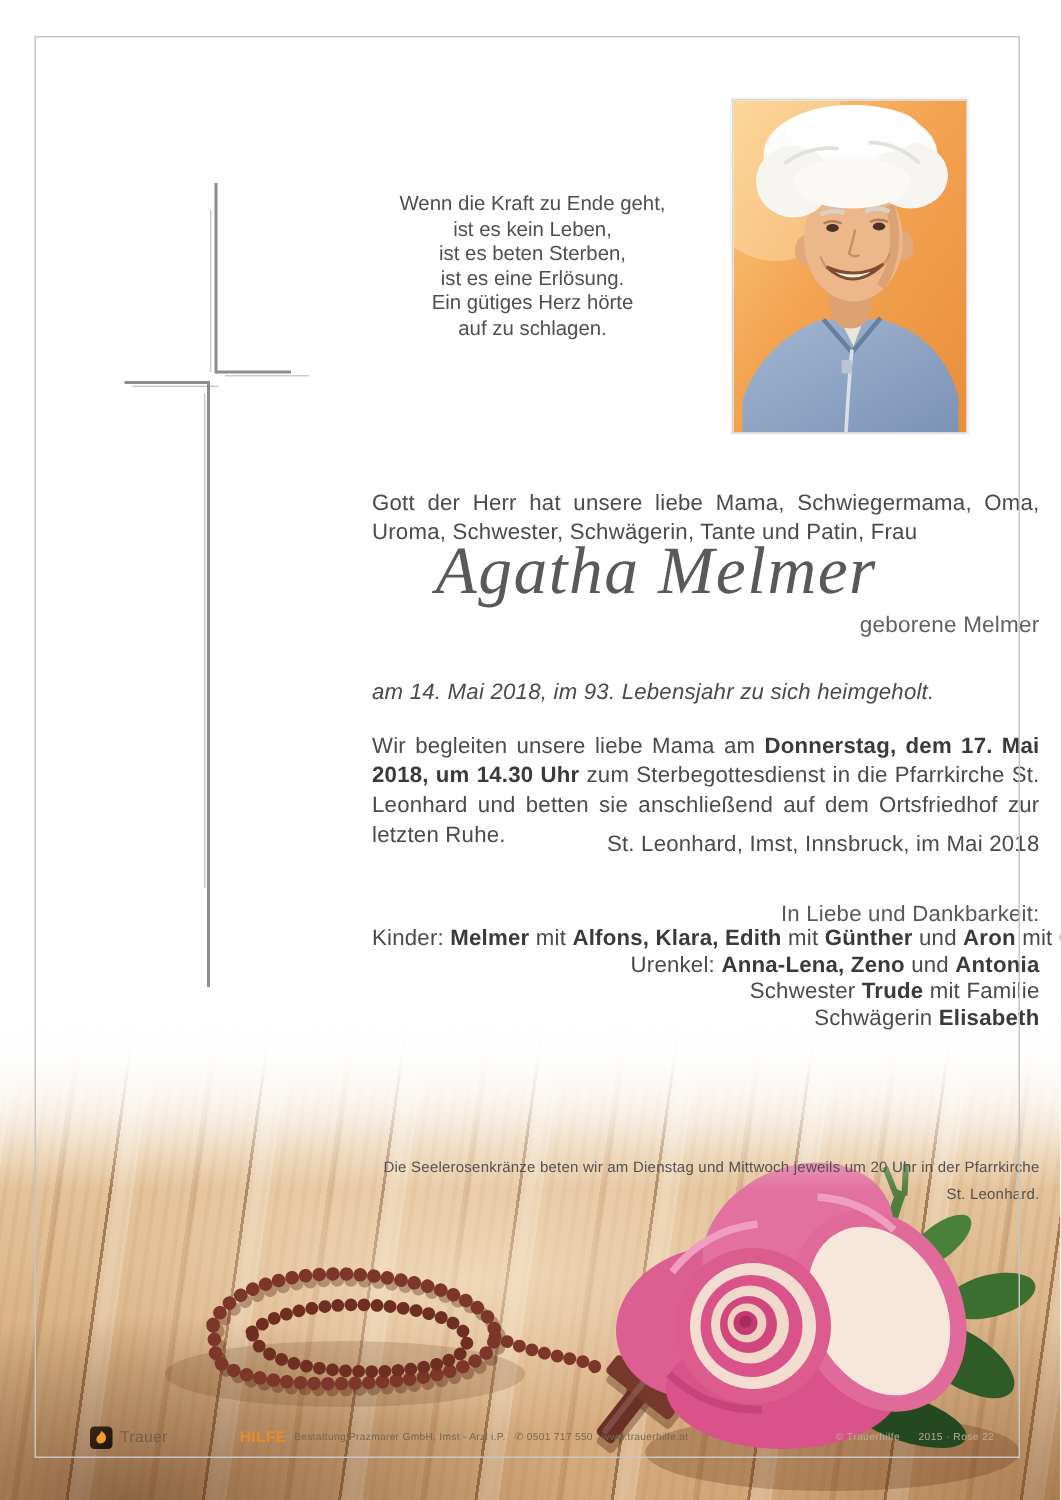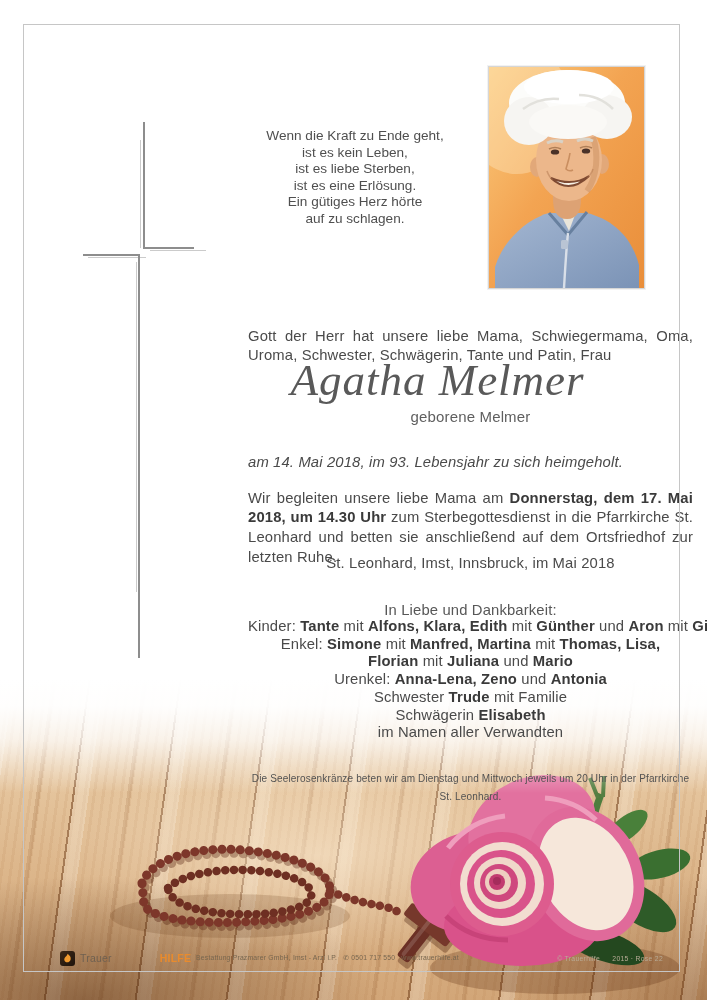"ist es liebe Sterben," span { text: liebe -> beten }
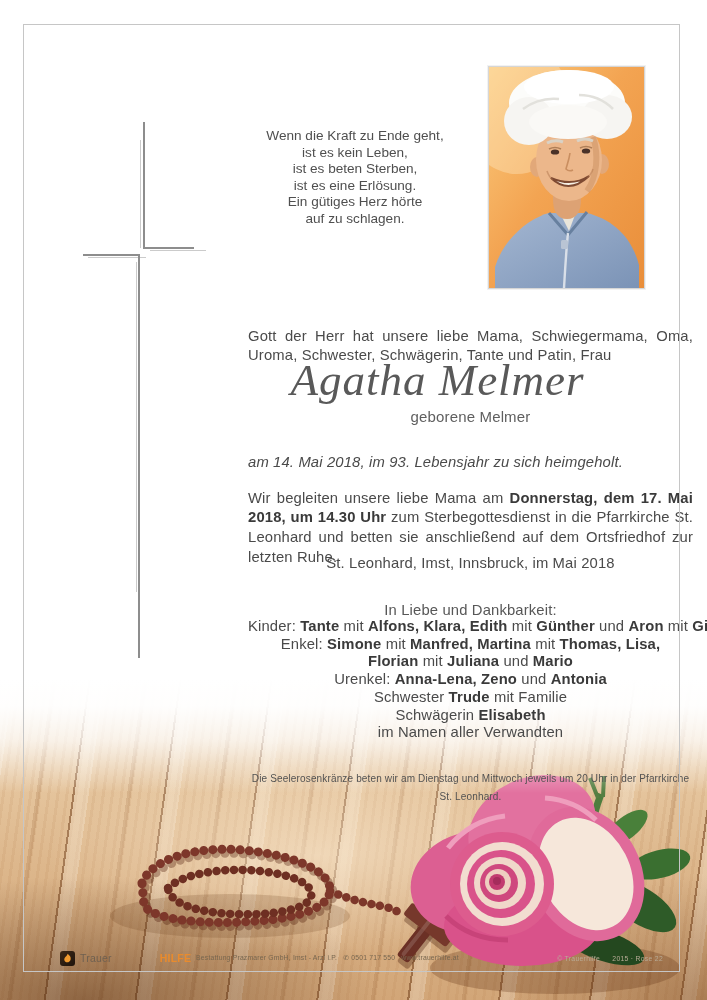"geborene Melmer" .cent { text-align: center -> right }
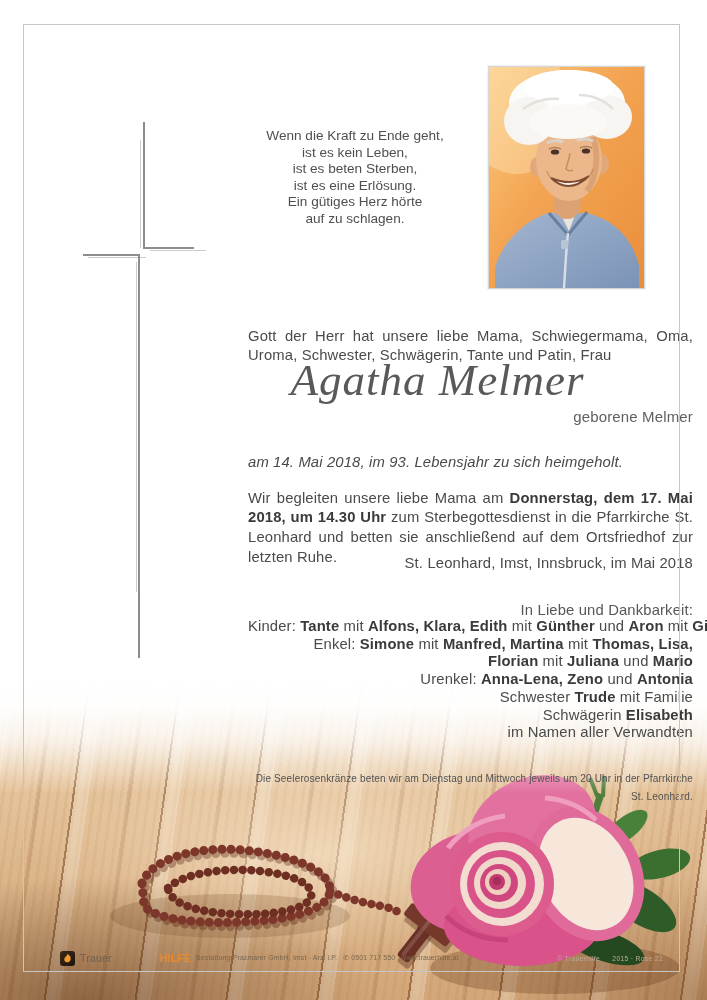"Tante" span.b { text: Tante -> Melmer }
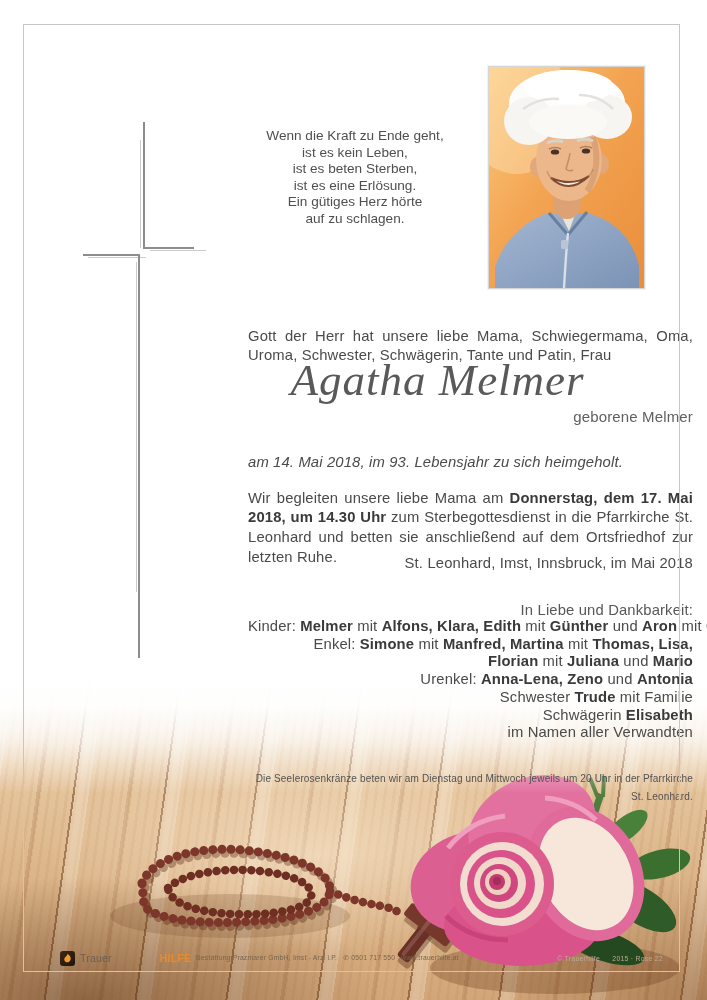"Enkel: Simone mit Manfred, Martina" div { html: <div><span>Enkel: </span><span>Simone</span><span> mit </span><span>Manfred, Martina</span><span> mit </span><span>Thomas, Lisa,</span></div> -> none }
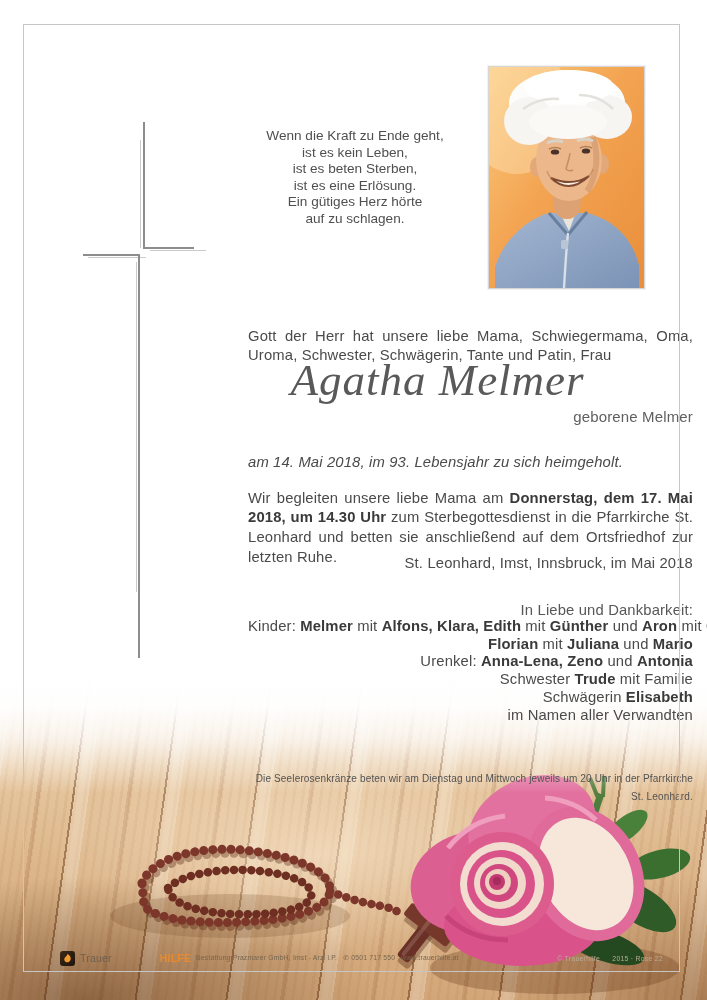"Florian mit Juliana und Mario" div { html: <div><span>Florian</span><span> mit </span><span>Juliana</span><span> und </span><span>Mario</span></div> -> none }
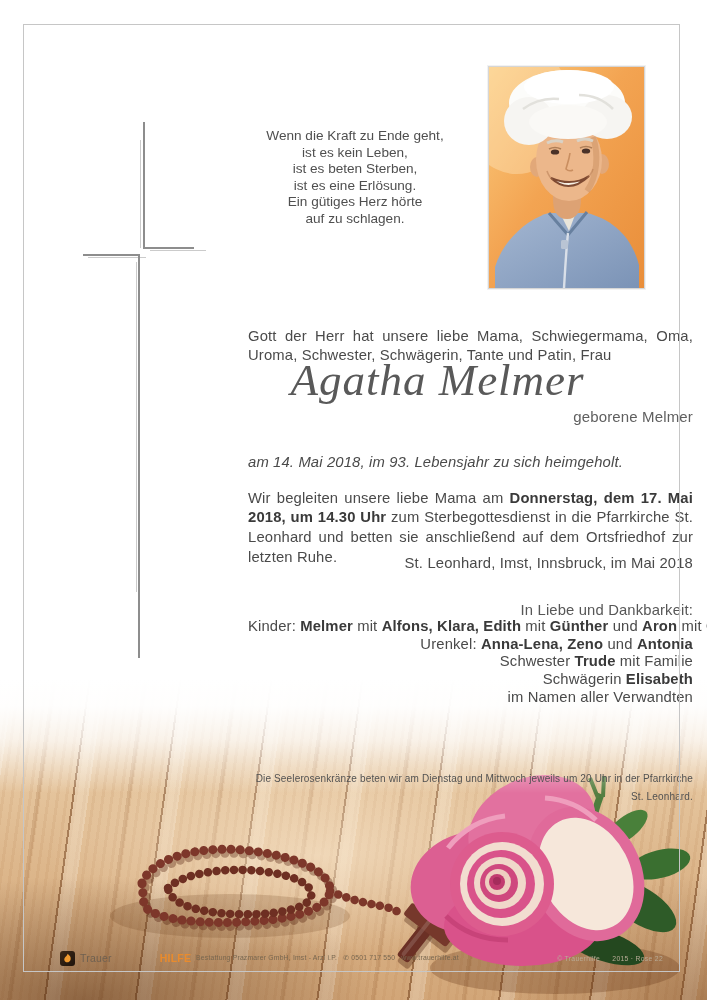"im Namen aller Verwandten" div { html: <div><span>im Namen aller Verwandten</span></div> -> none }
